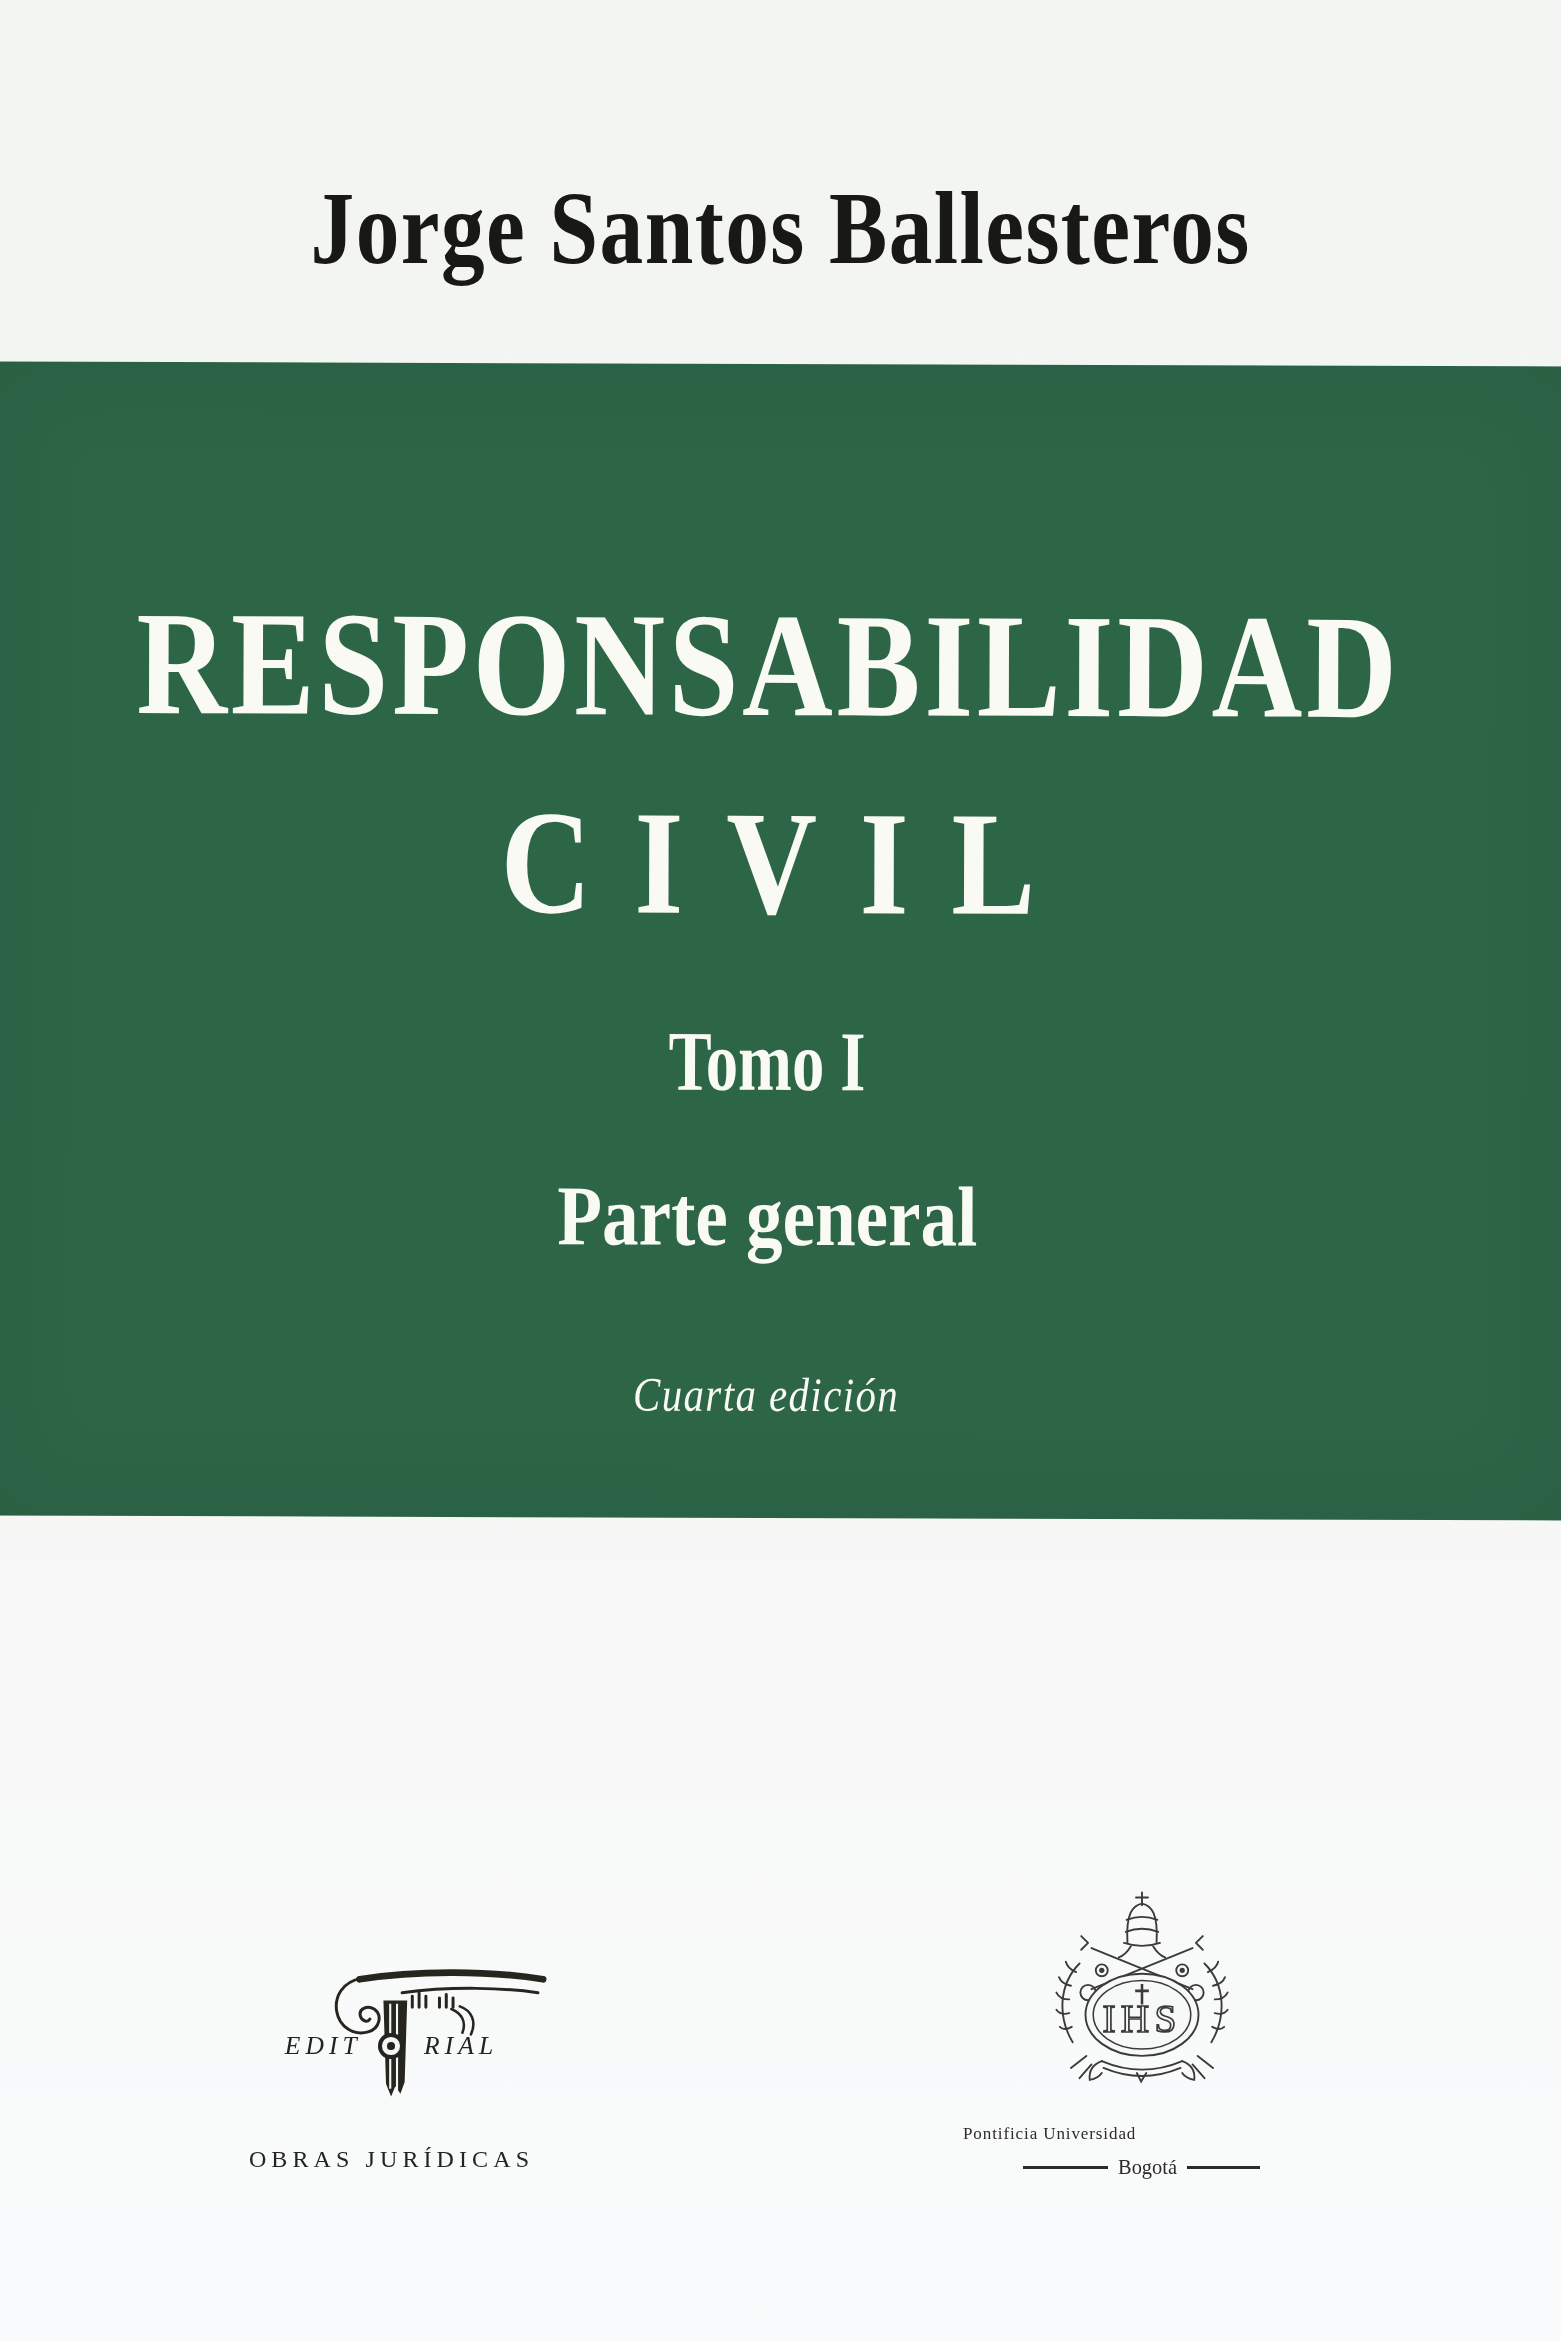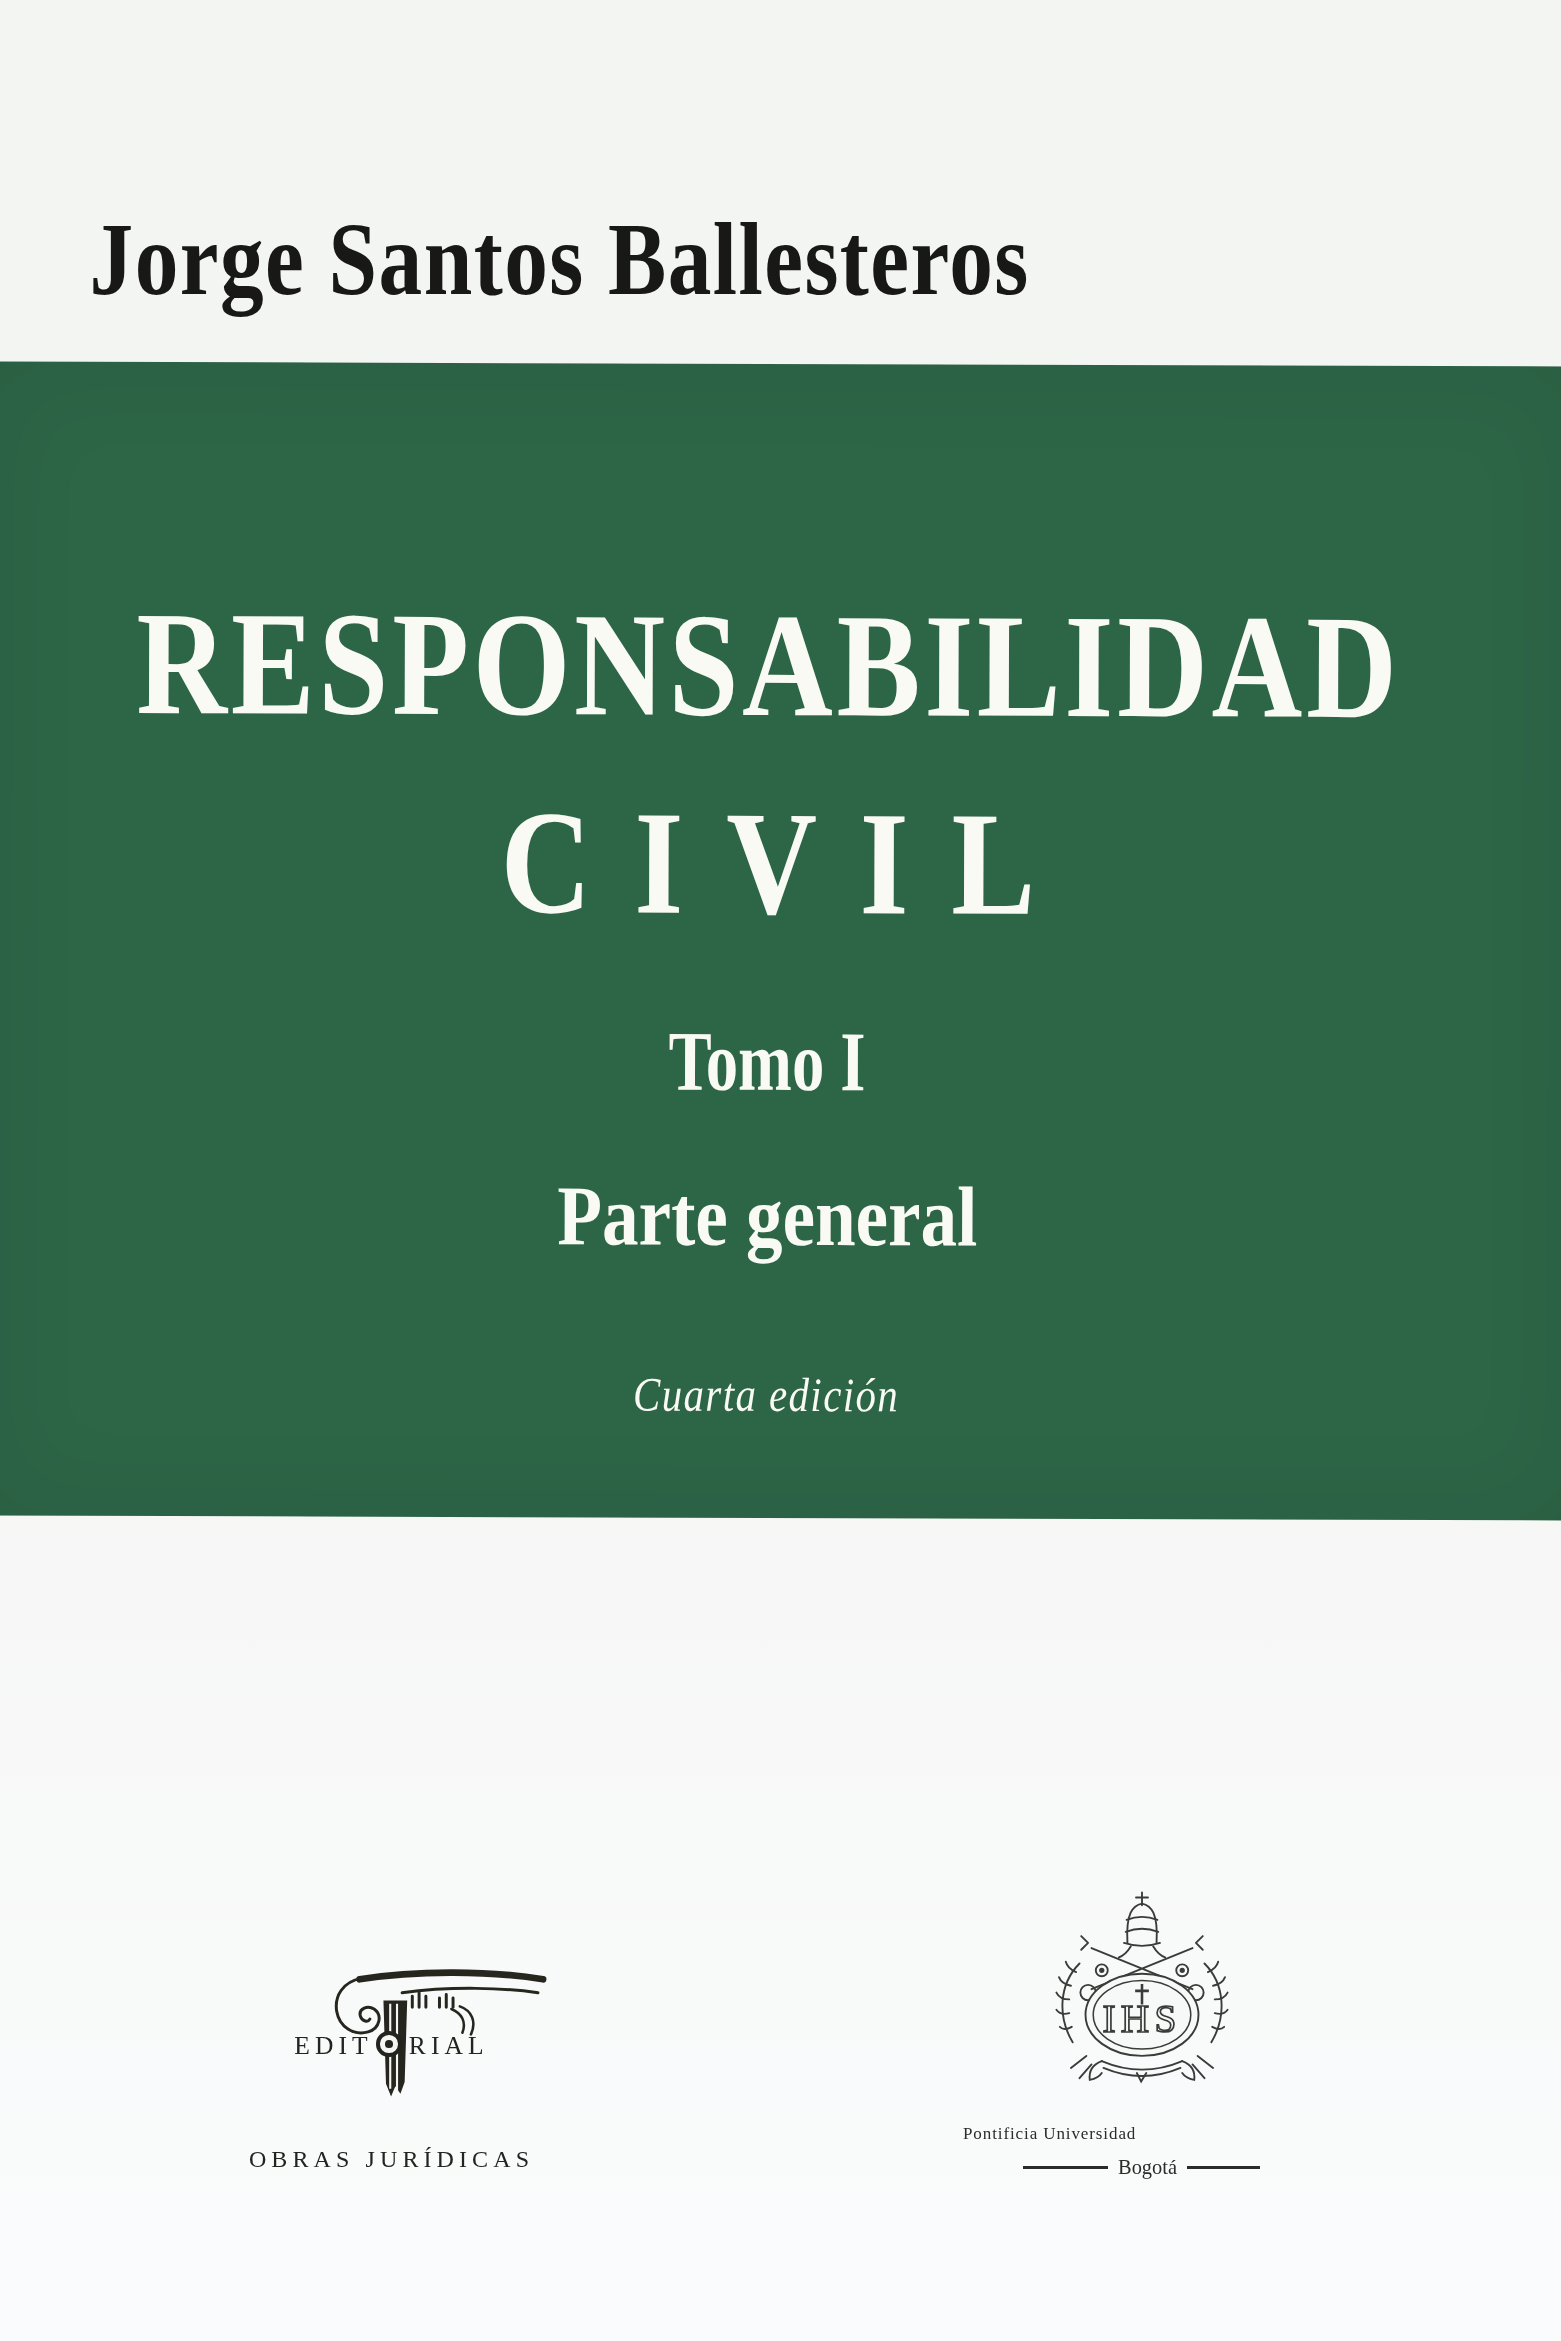"Jorge Santos Ballesteros" .author { margin-top: 31px -> none; text-align: none -> center }
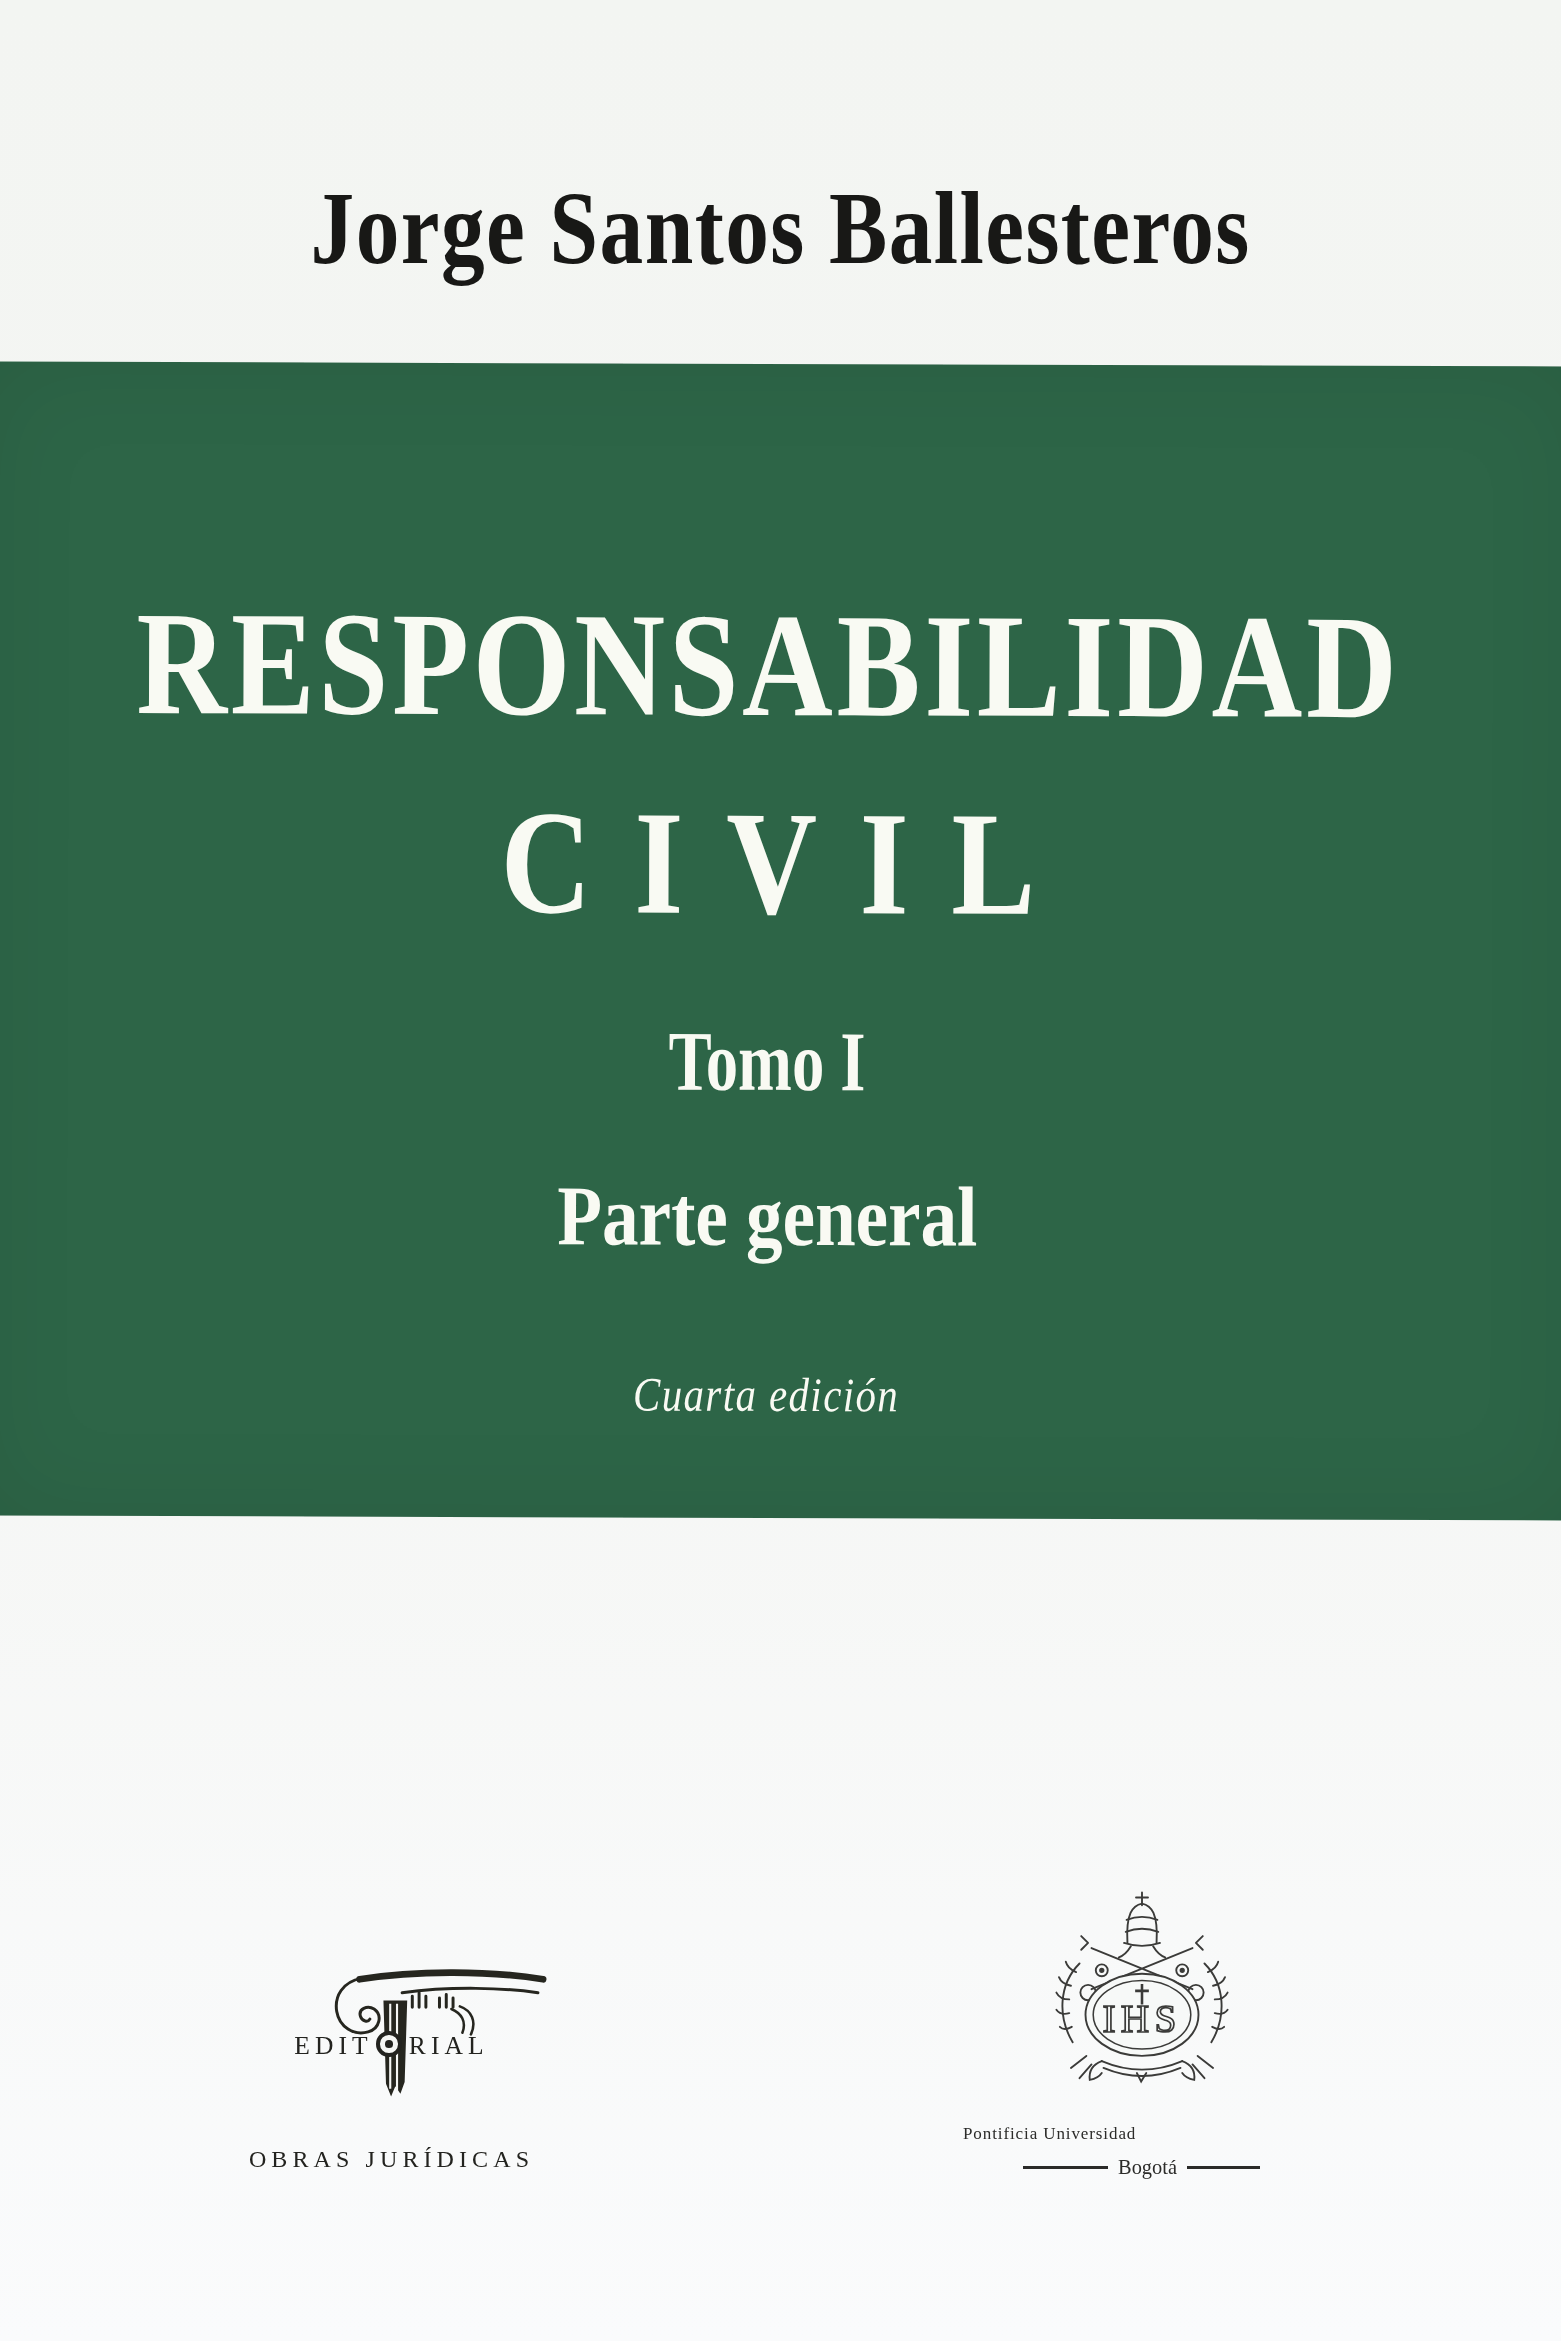"EDIT" .temis-label { align-items: flex-start -> center; font-style: none -> italic; gap: 7px -> 20px }
